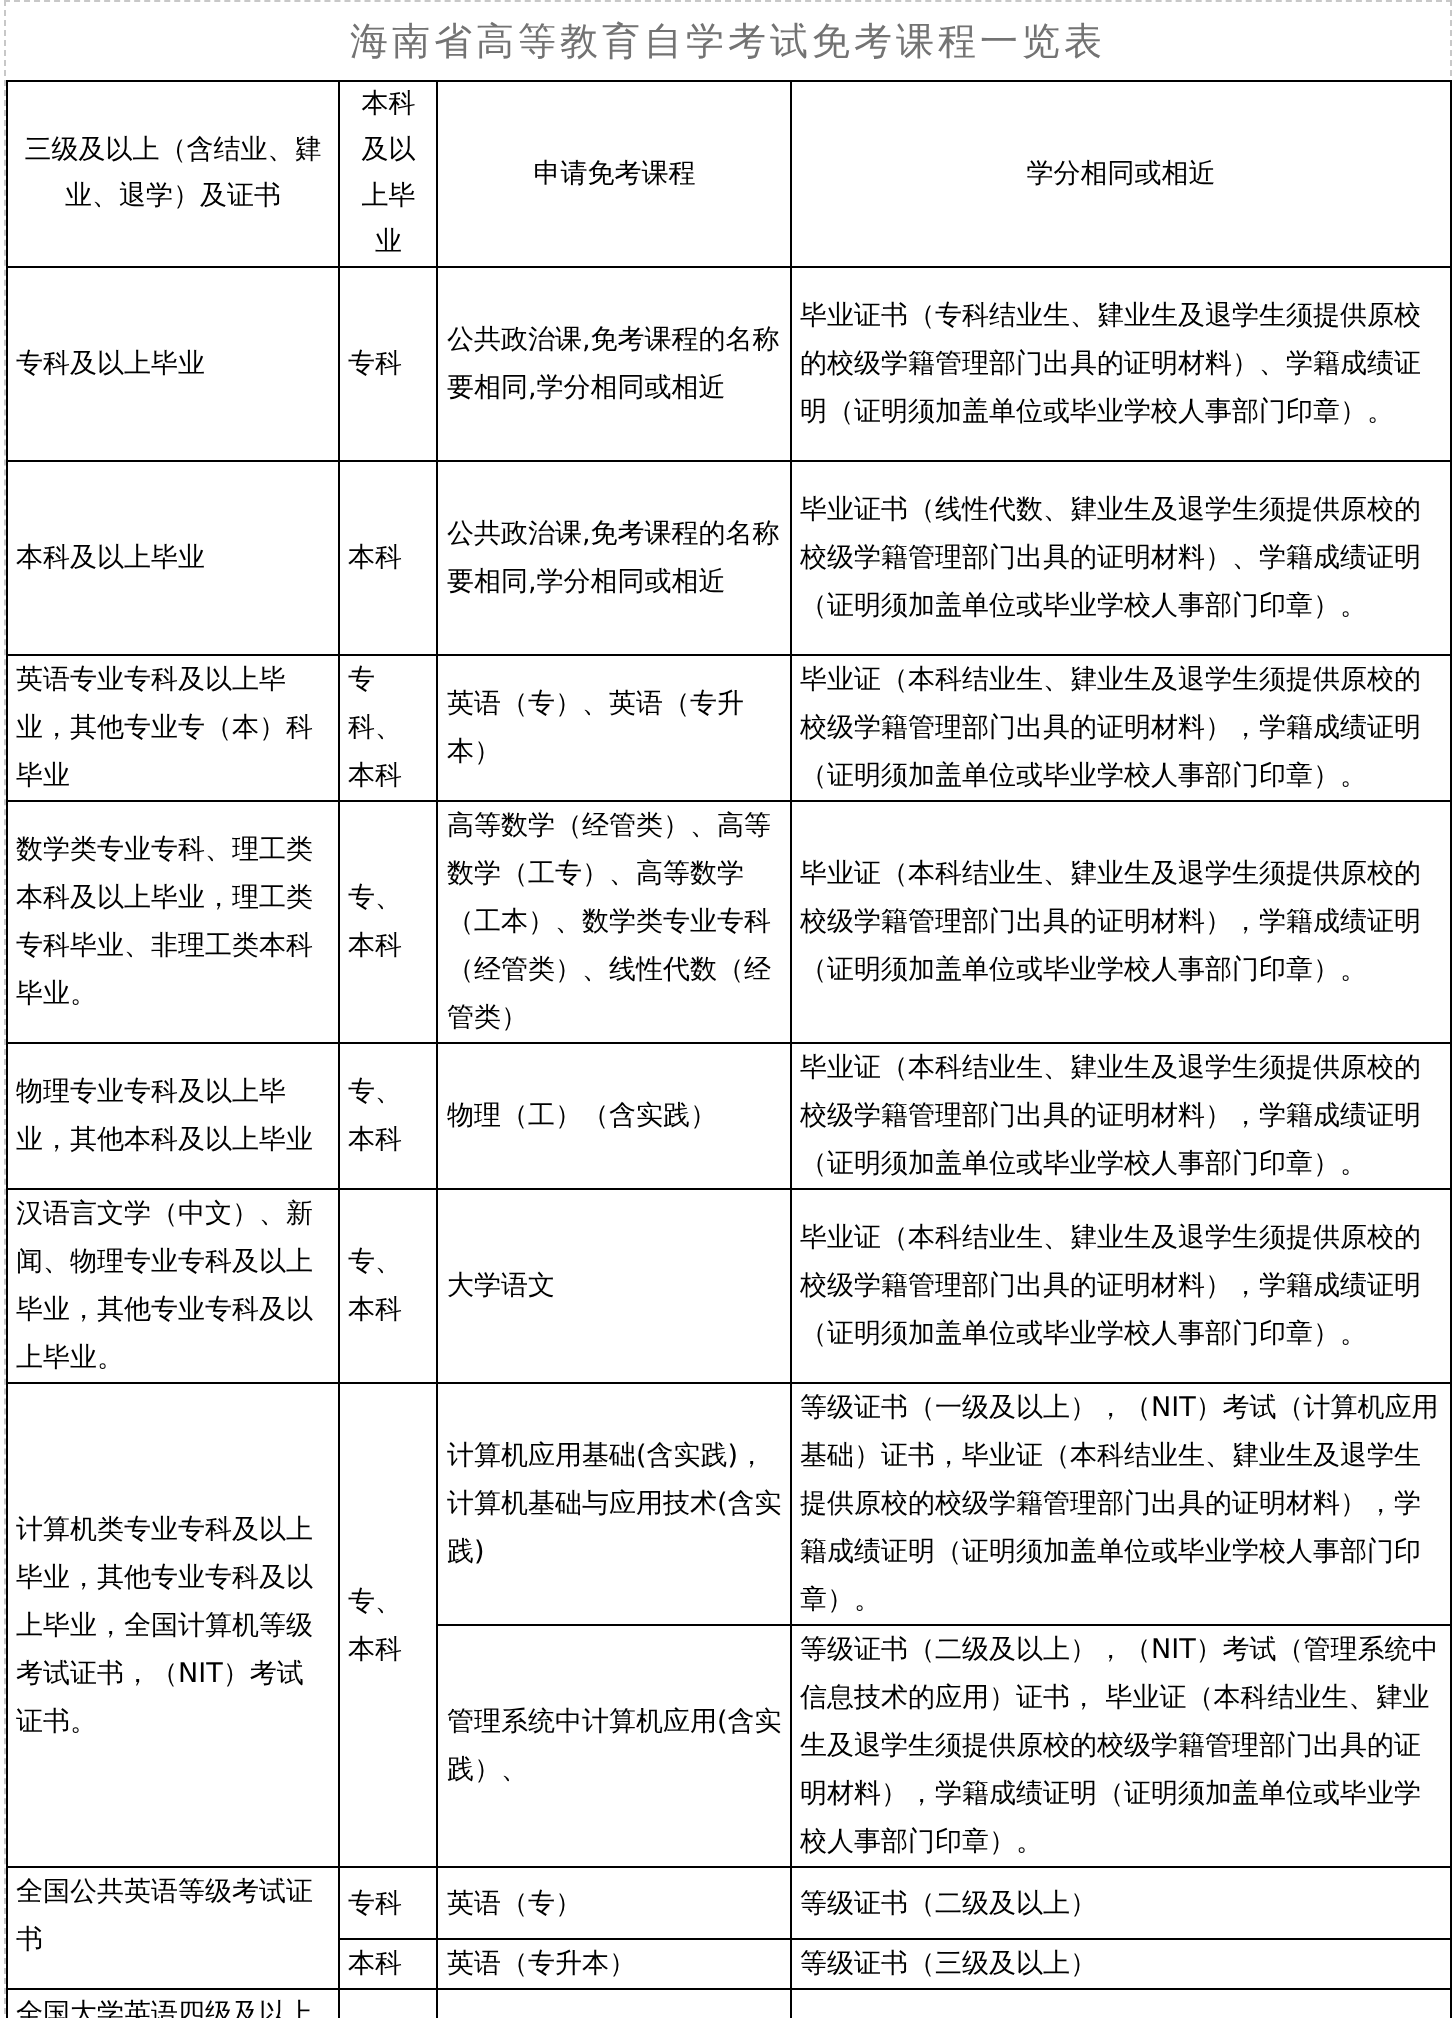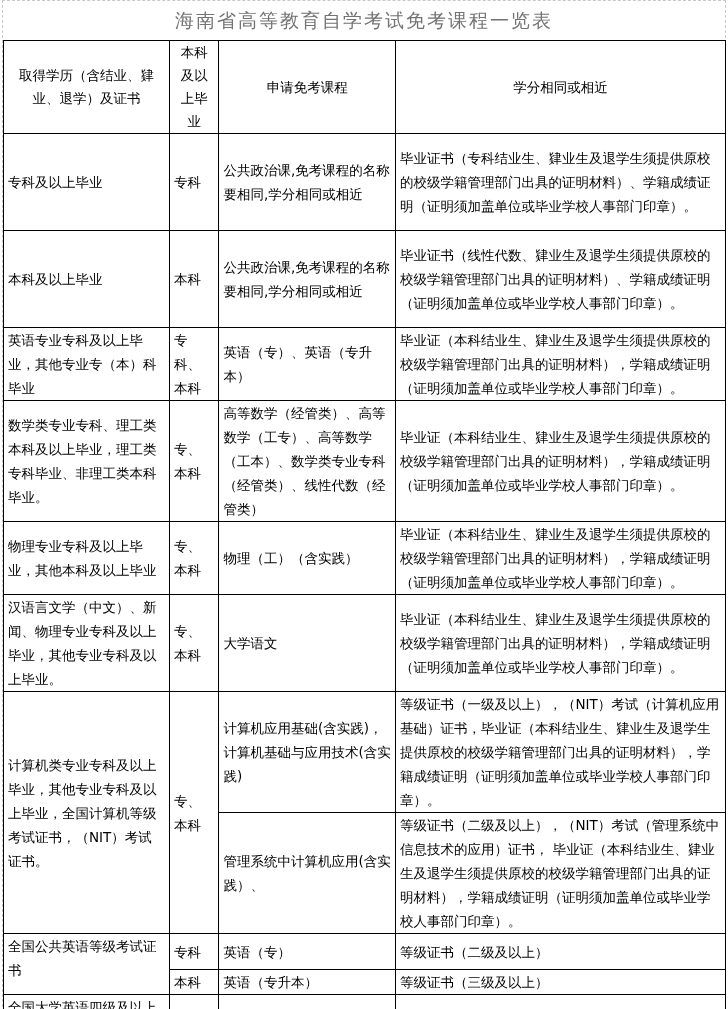"取得学历（含结业、肄业、退学）及证书" td { text: 取得学历 -> 三级及以上 }
